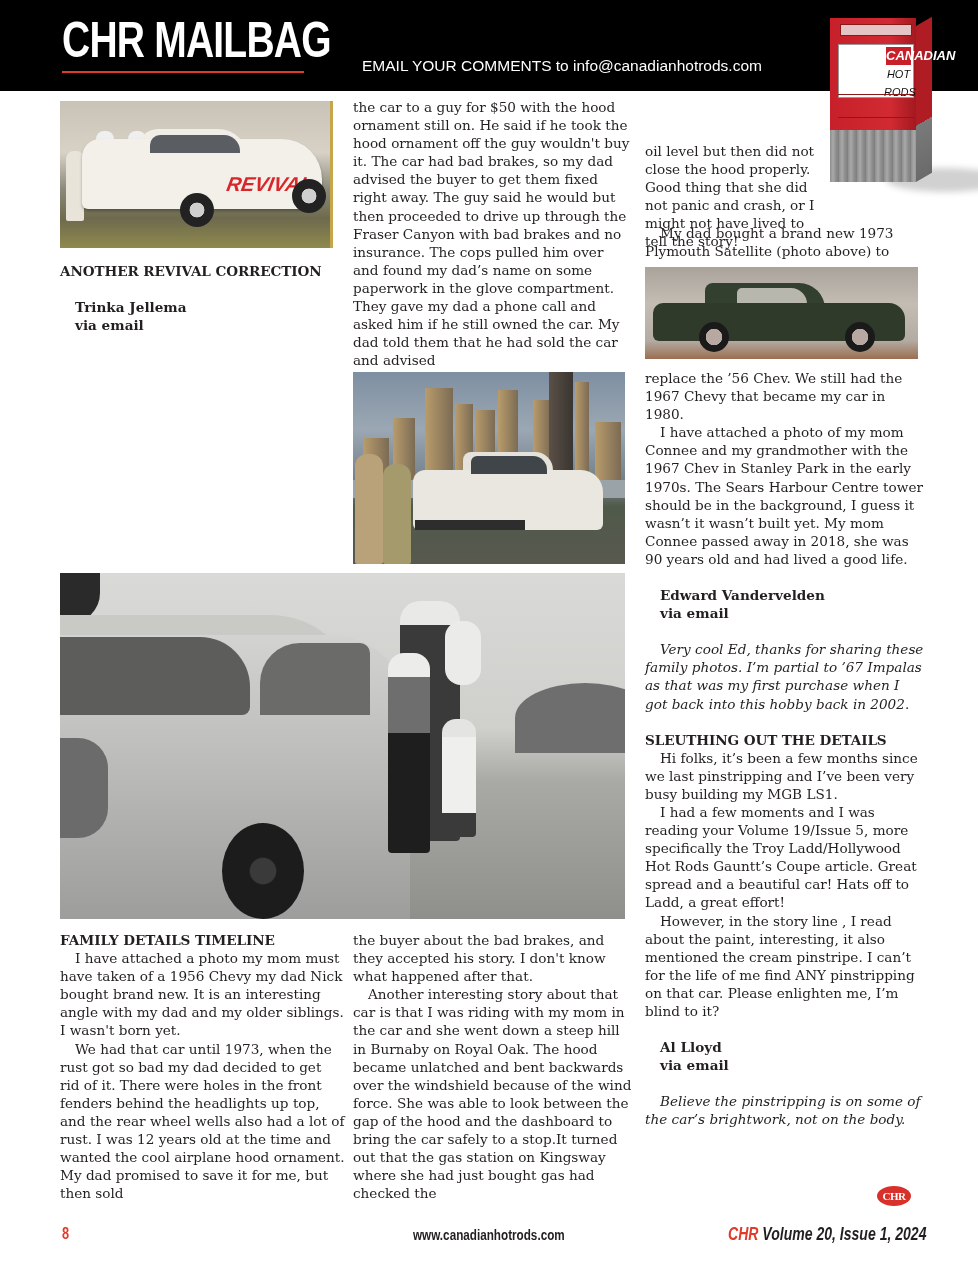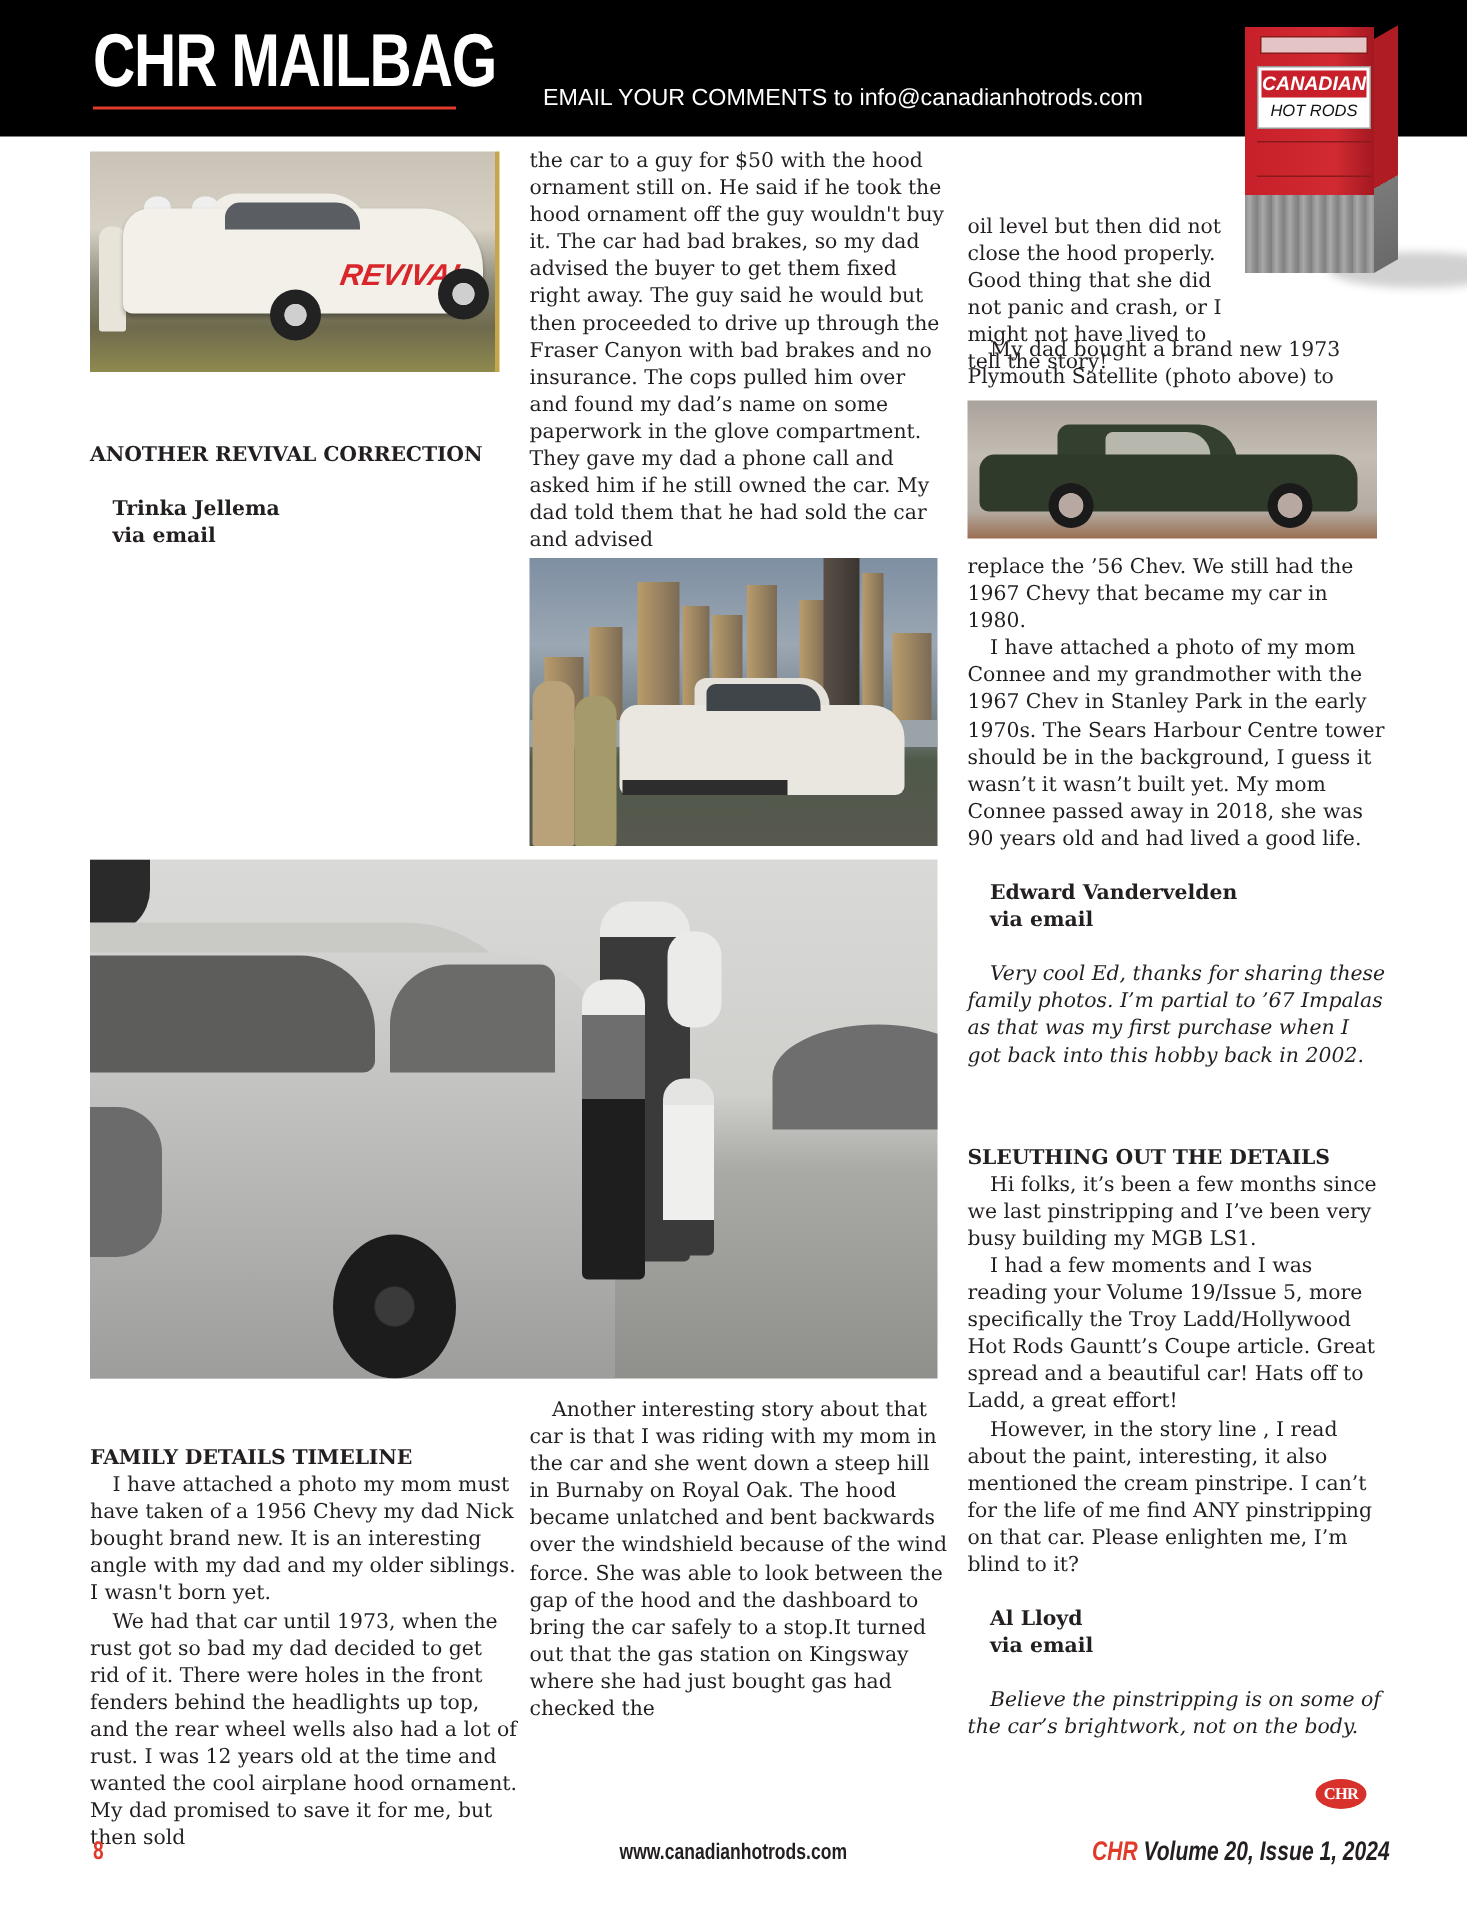"CANADIAN" .mb-label { height: 42px -> 54px; padding-left: none -> 45px }
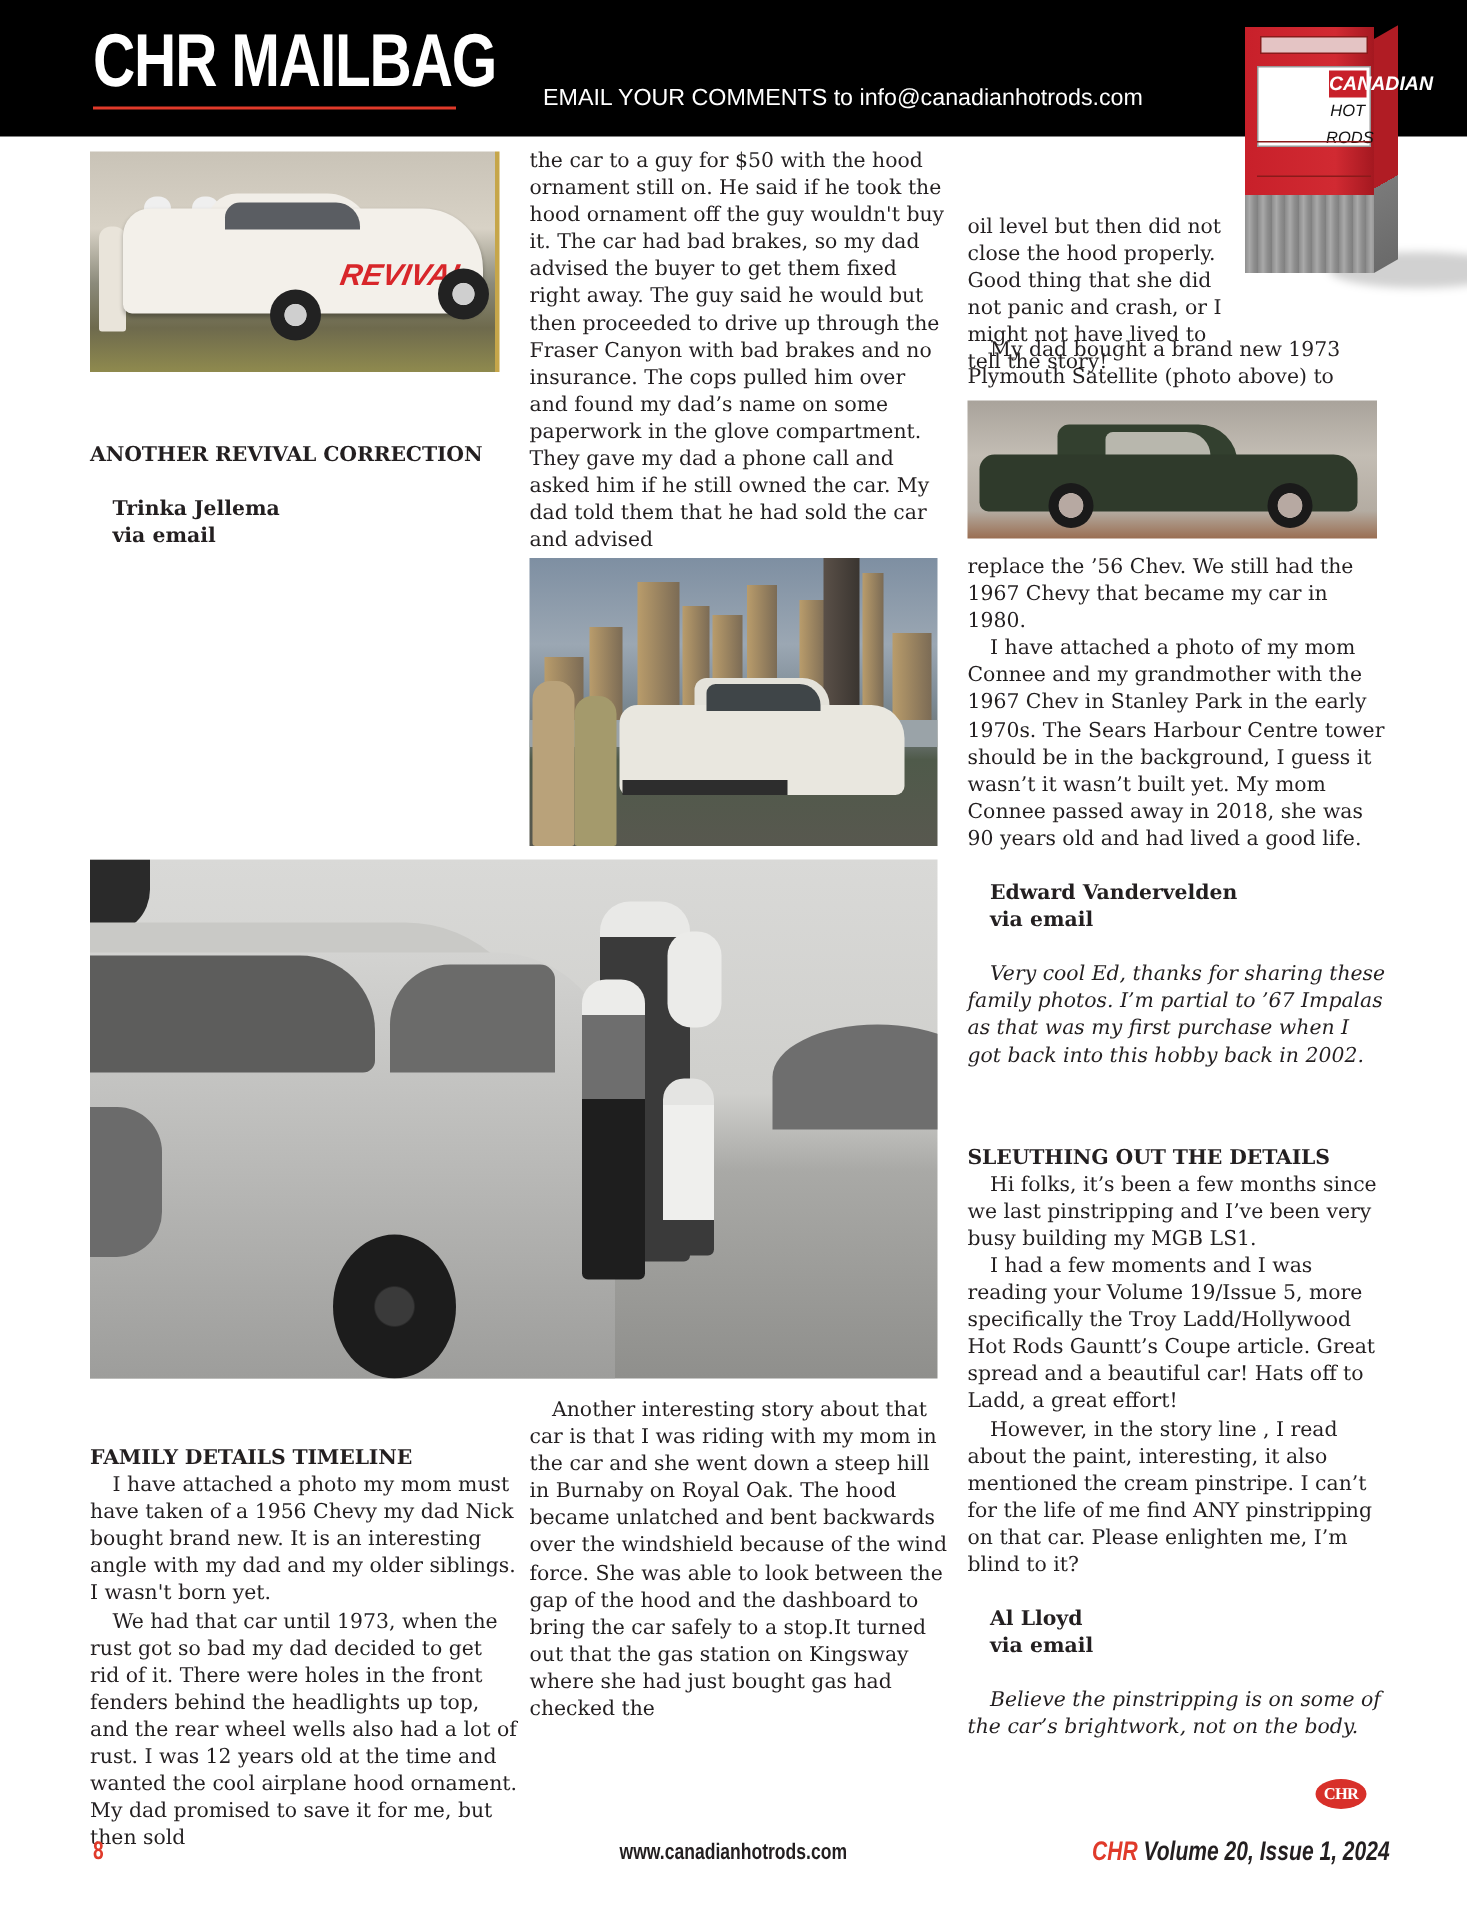"ANOTHER REVIVAL CORRECTION" .head { margin-top: 32px -> none }
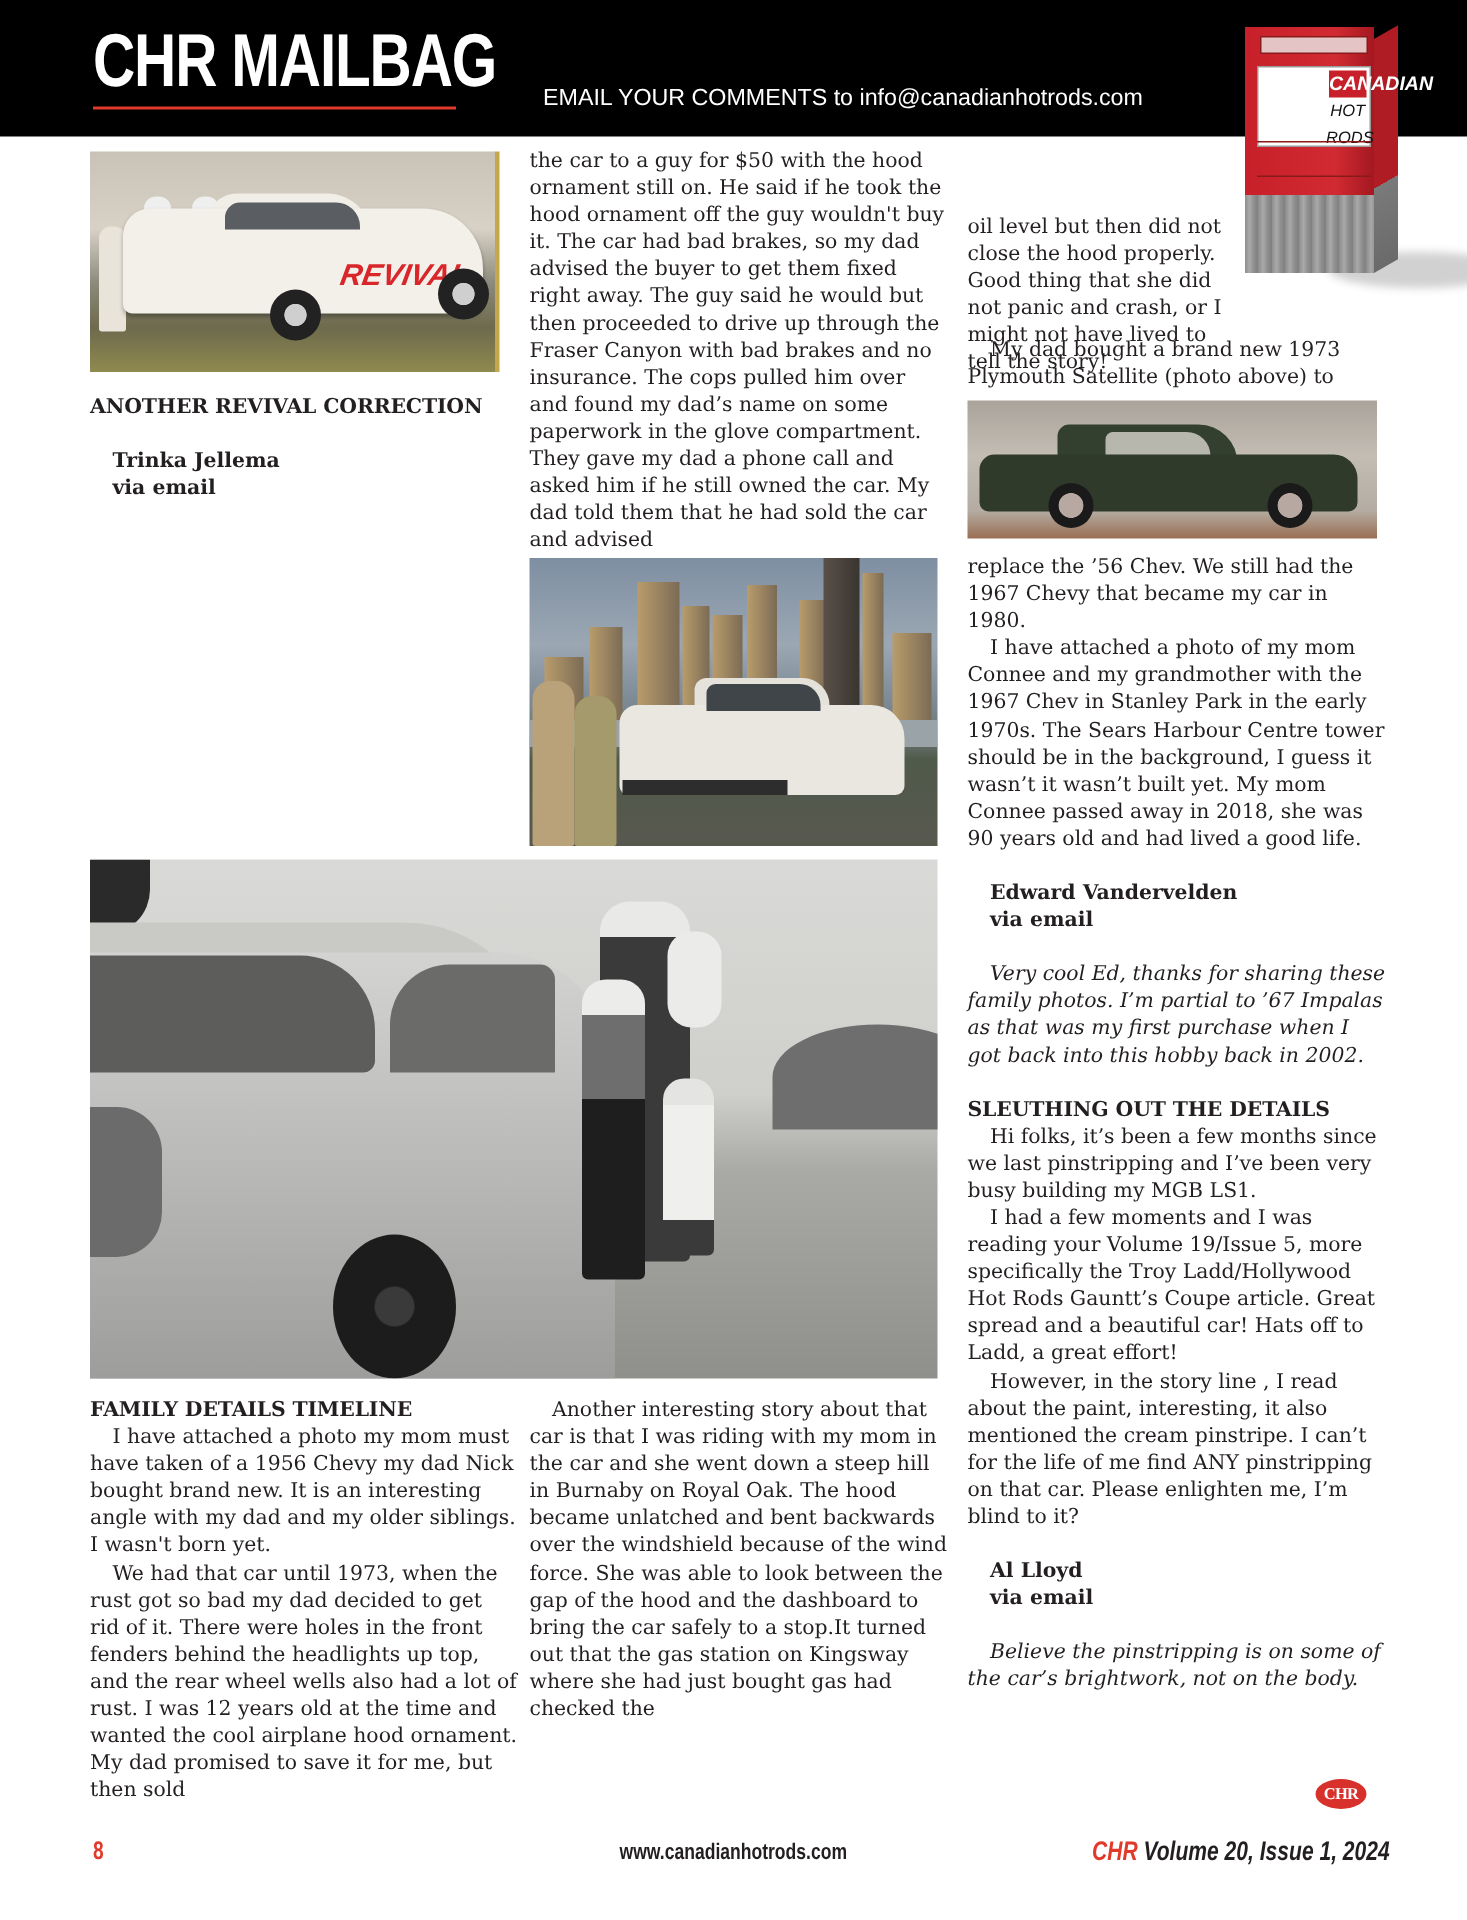"the buyer about the bad" p.noindent { html: none -> <p>the buyer about the bad brakes, and they accepted his story. I don't know what happened after that.</p> }
